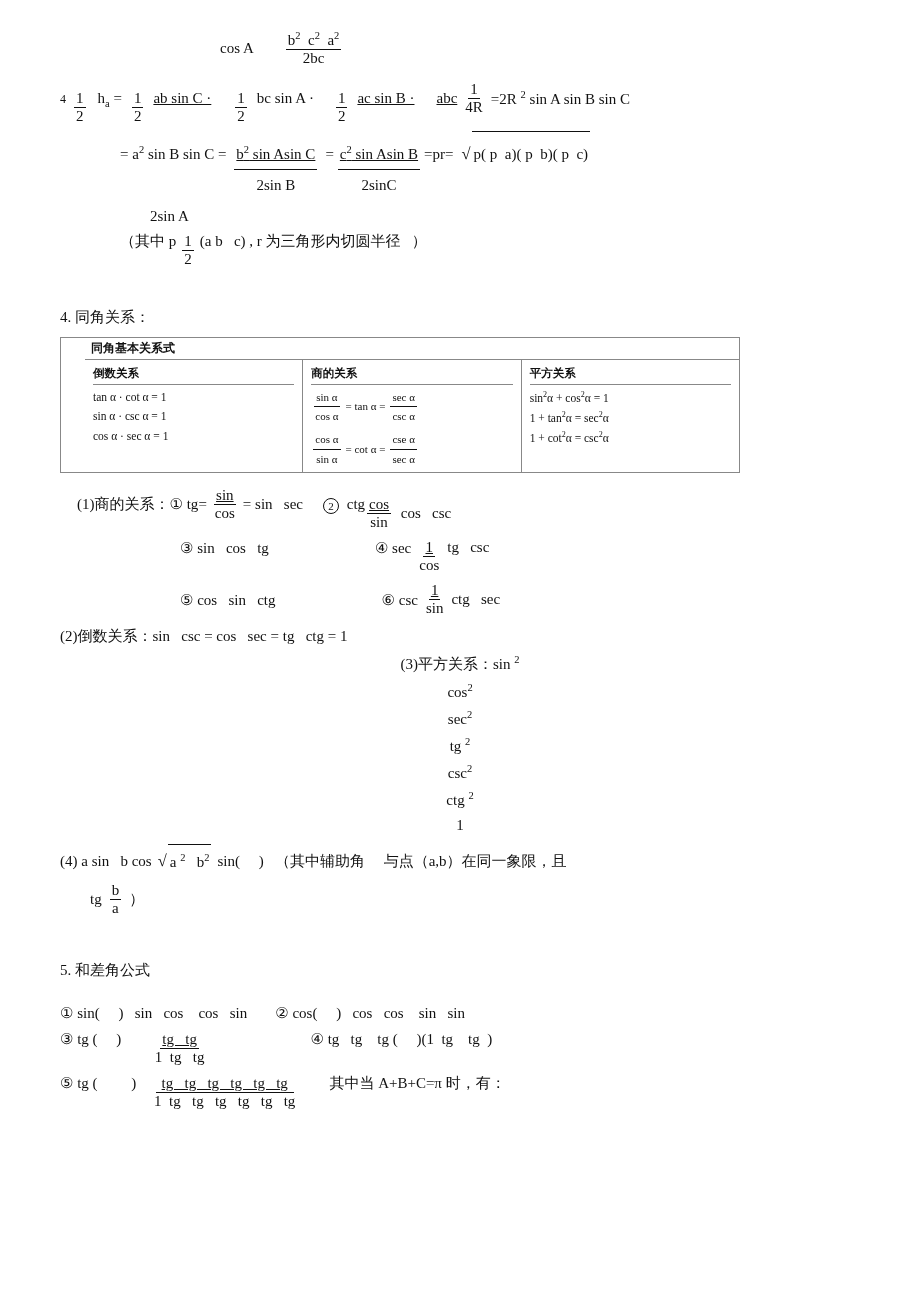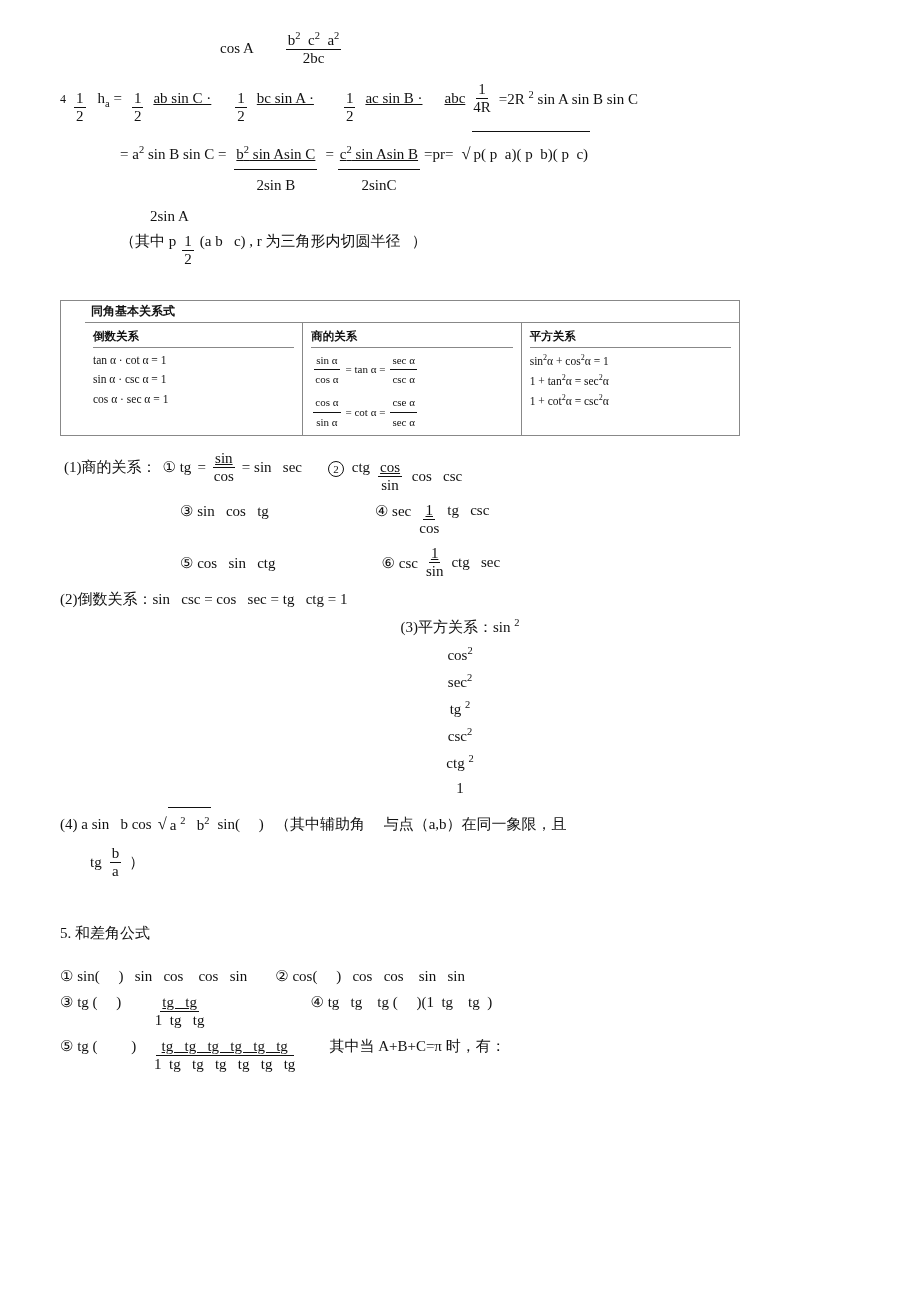"bc sin A ·" span { margin-right: 20px -> 12px; text-decoration: underline -> none }
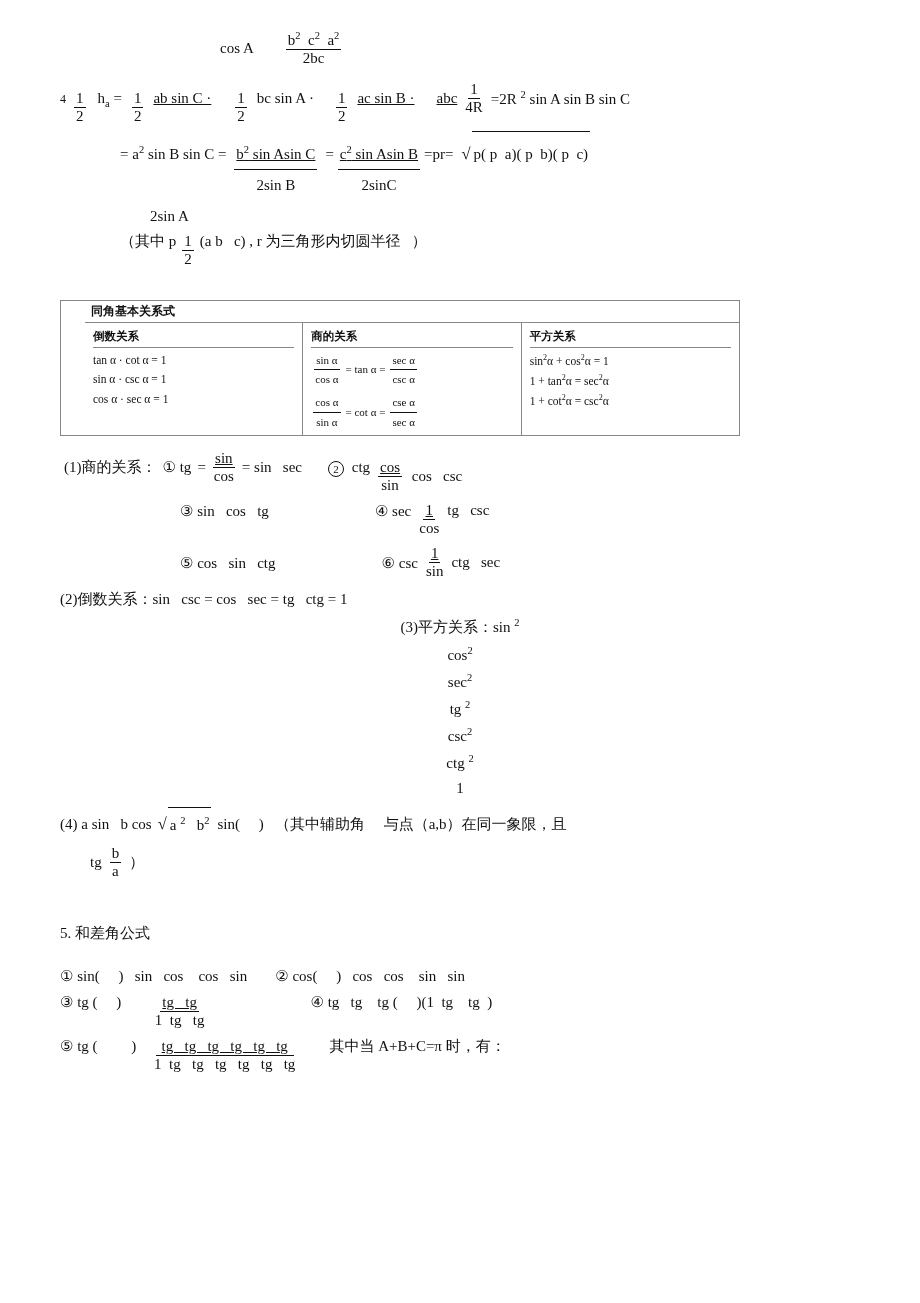"4. 同角关系：" div.section-title { html: none -> <div>4. 同角关系：</div> }
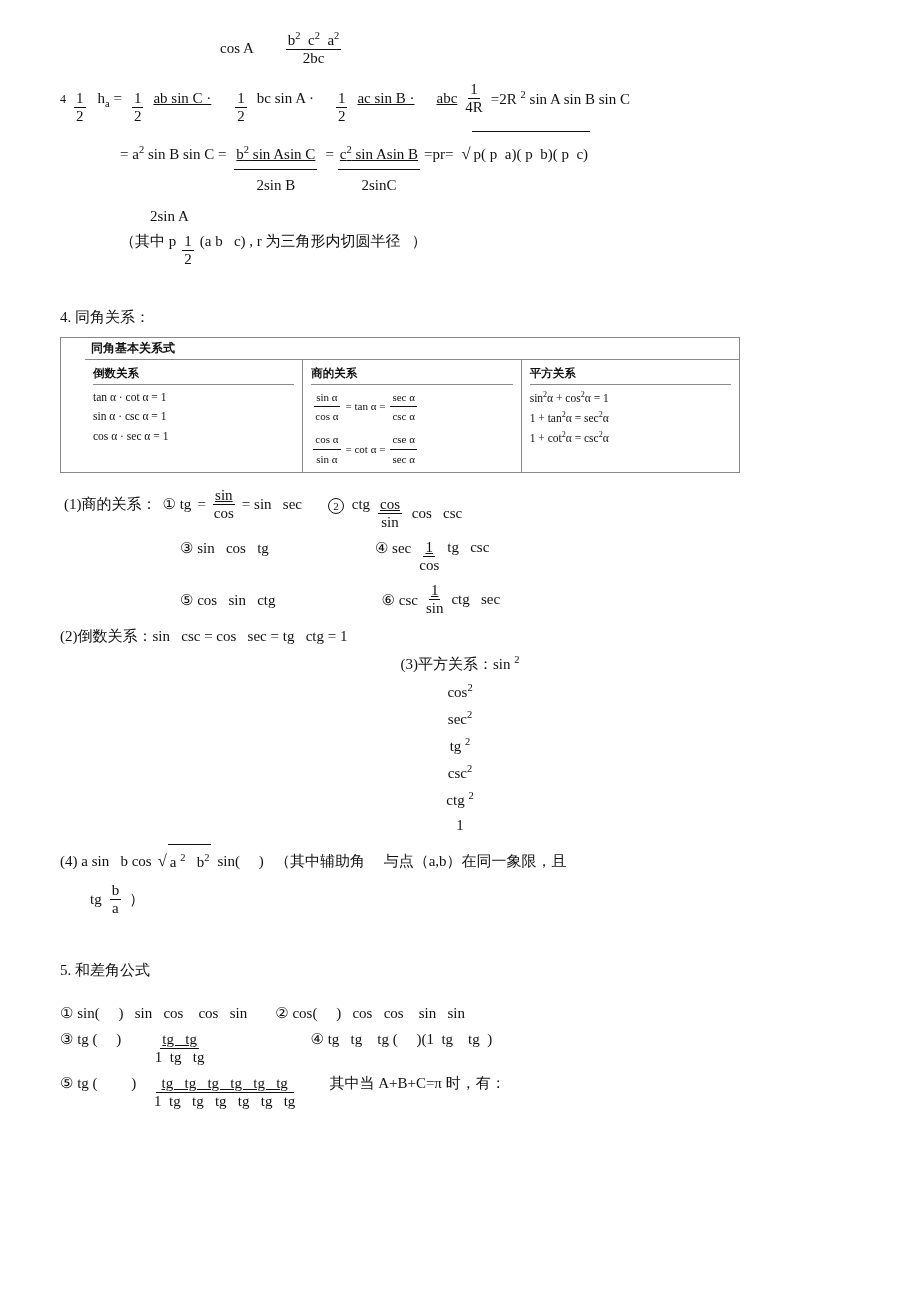"(1)商的关系：" div { gap: 6px -> none; margin: 8px 0 4px 4px -> 8px 0 4px 17px }
